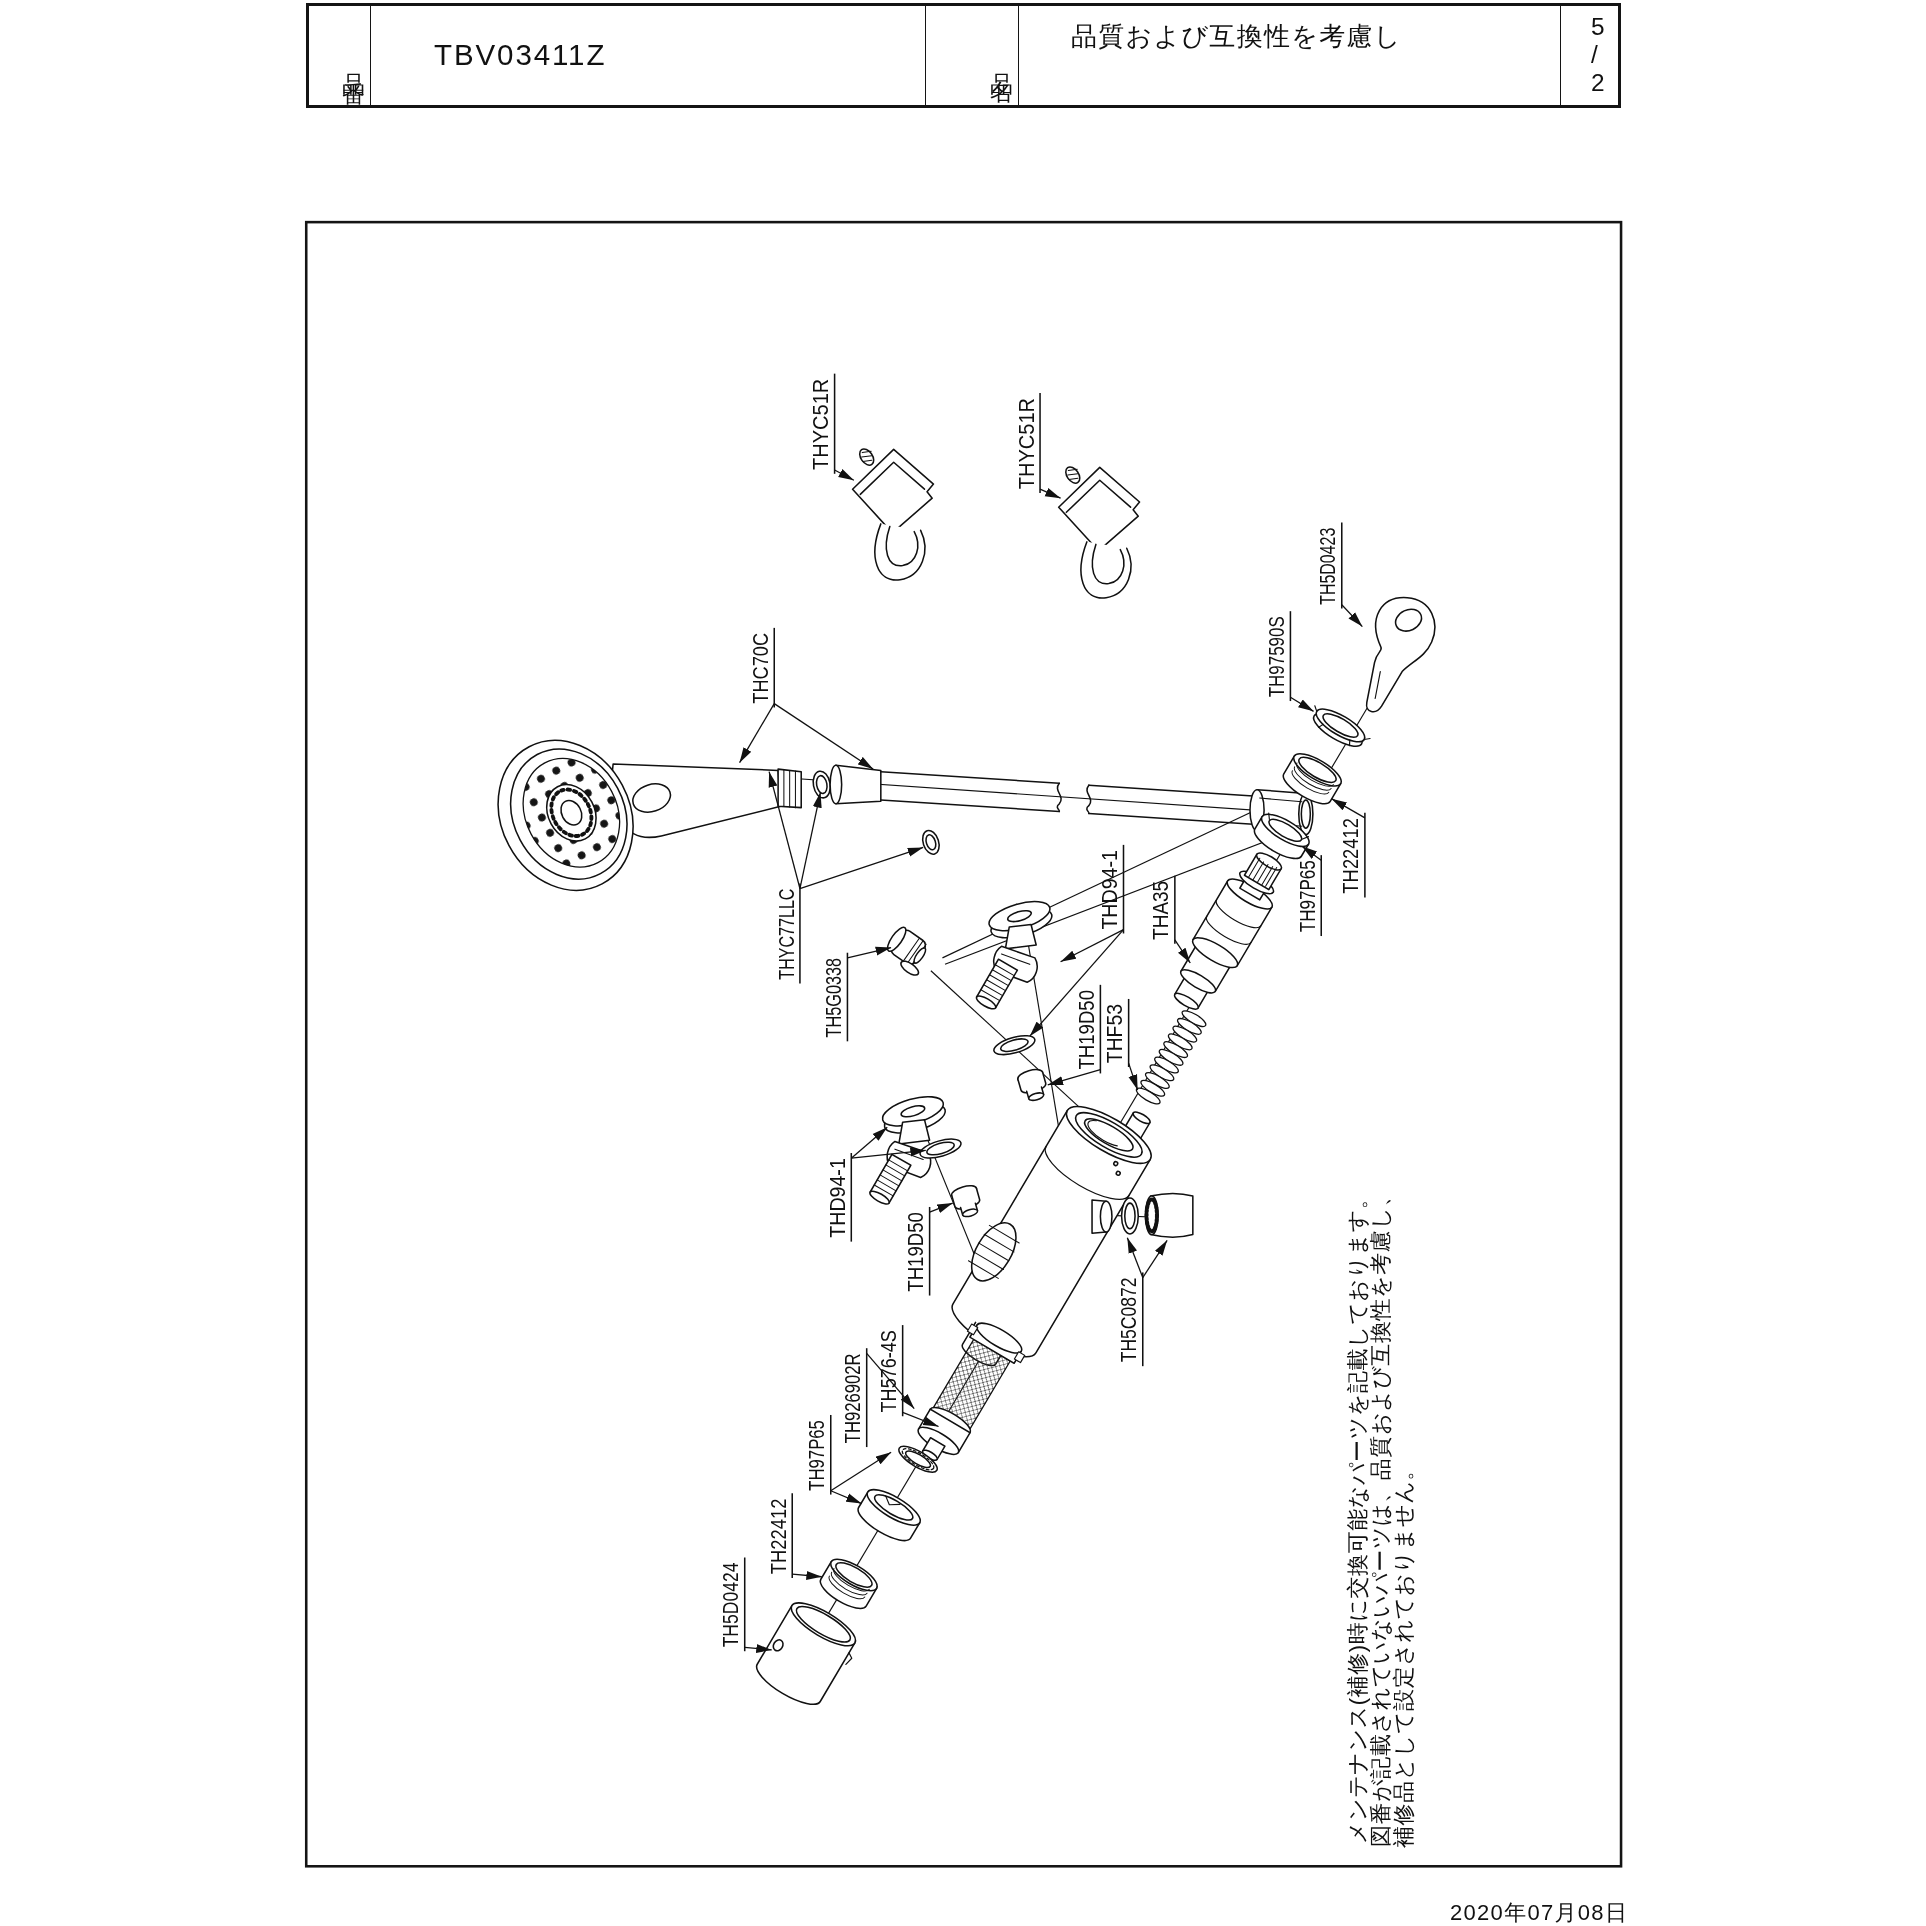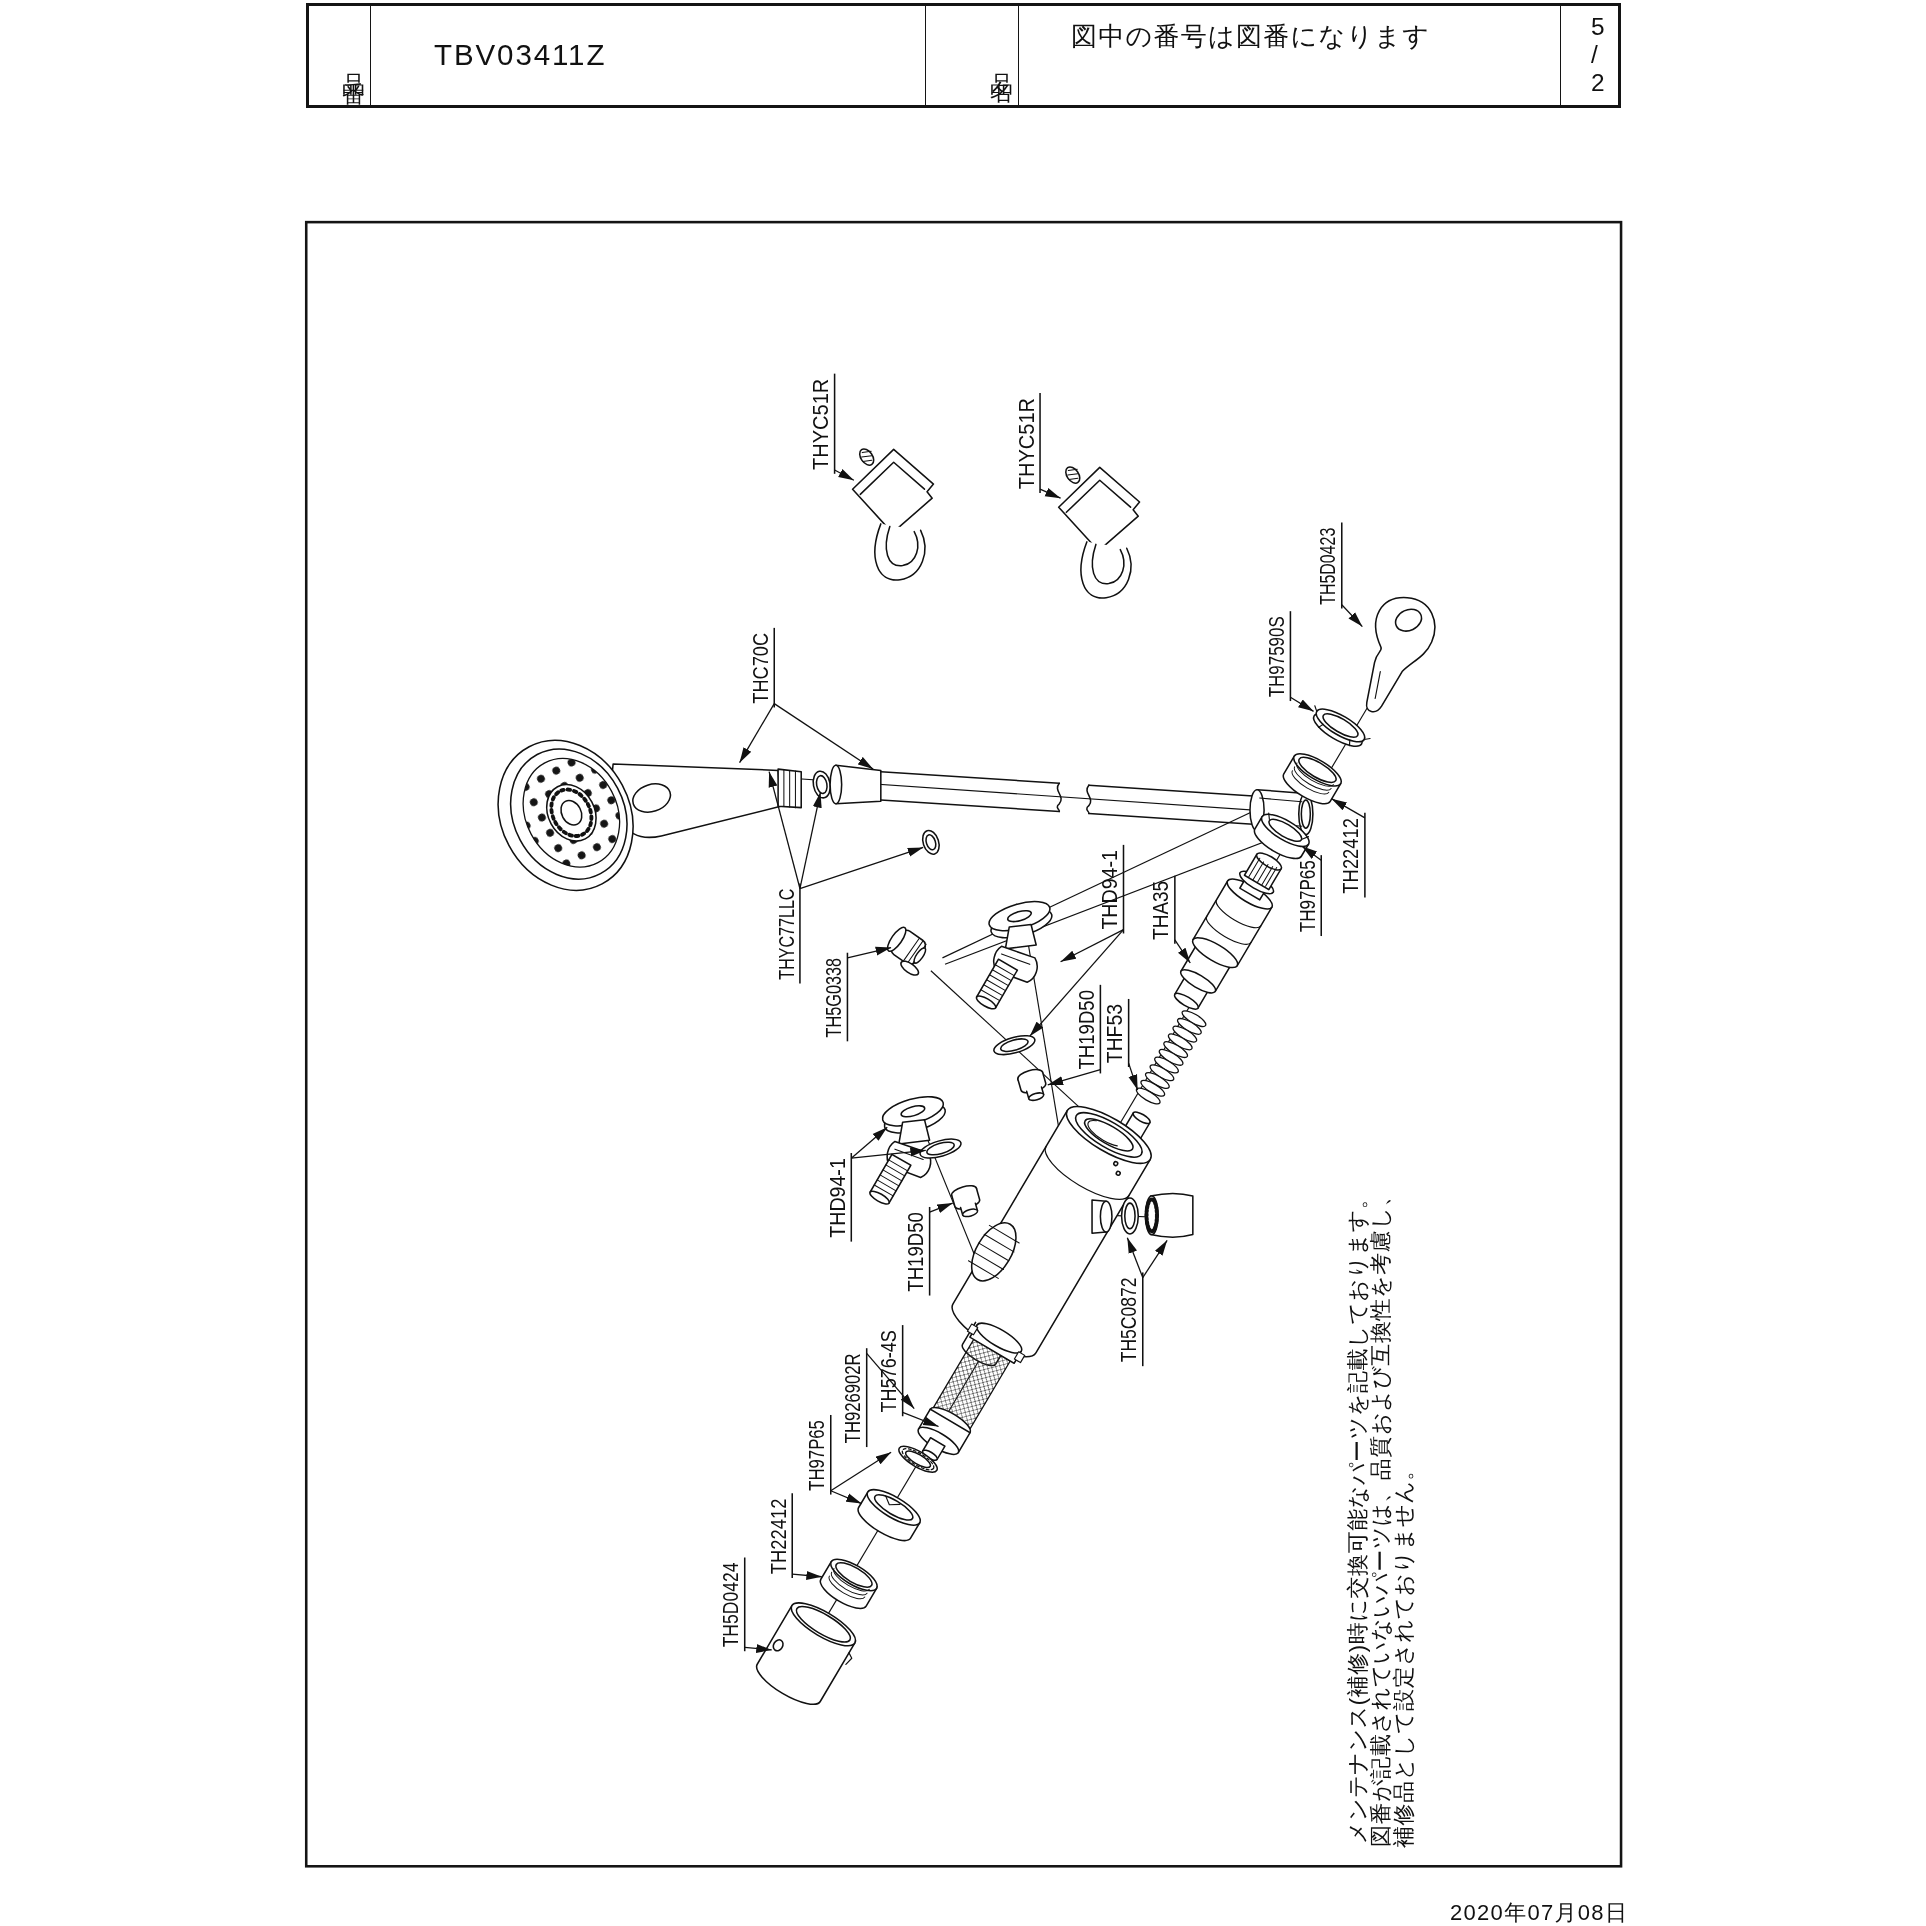"図中の番号は図番になります" div.cell { text: 図中の番号は図番になります -> 品質および互換性を考慮し }
